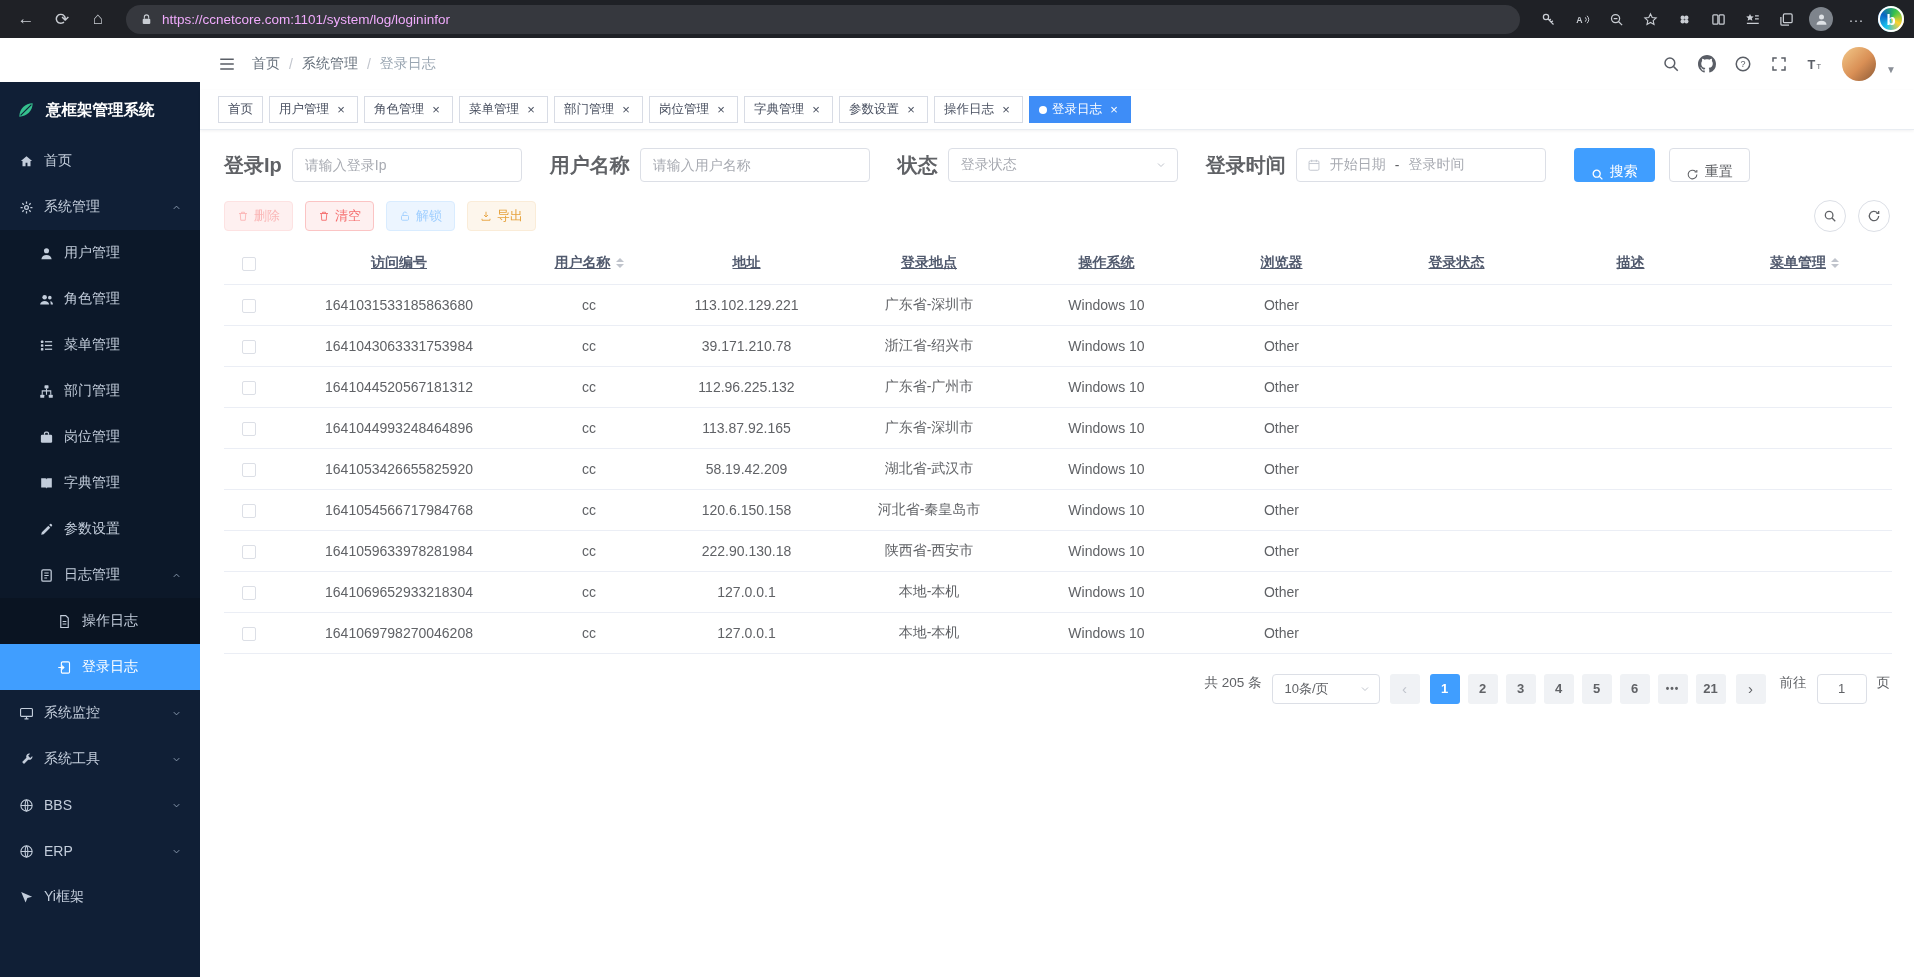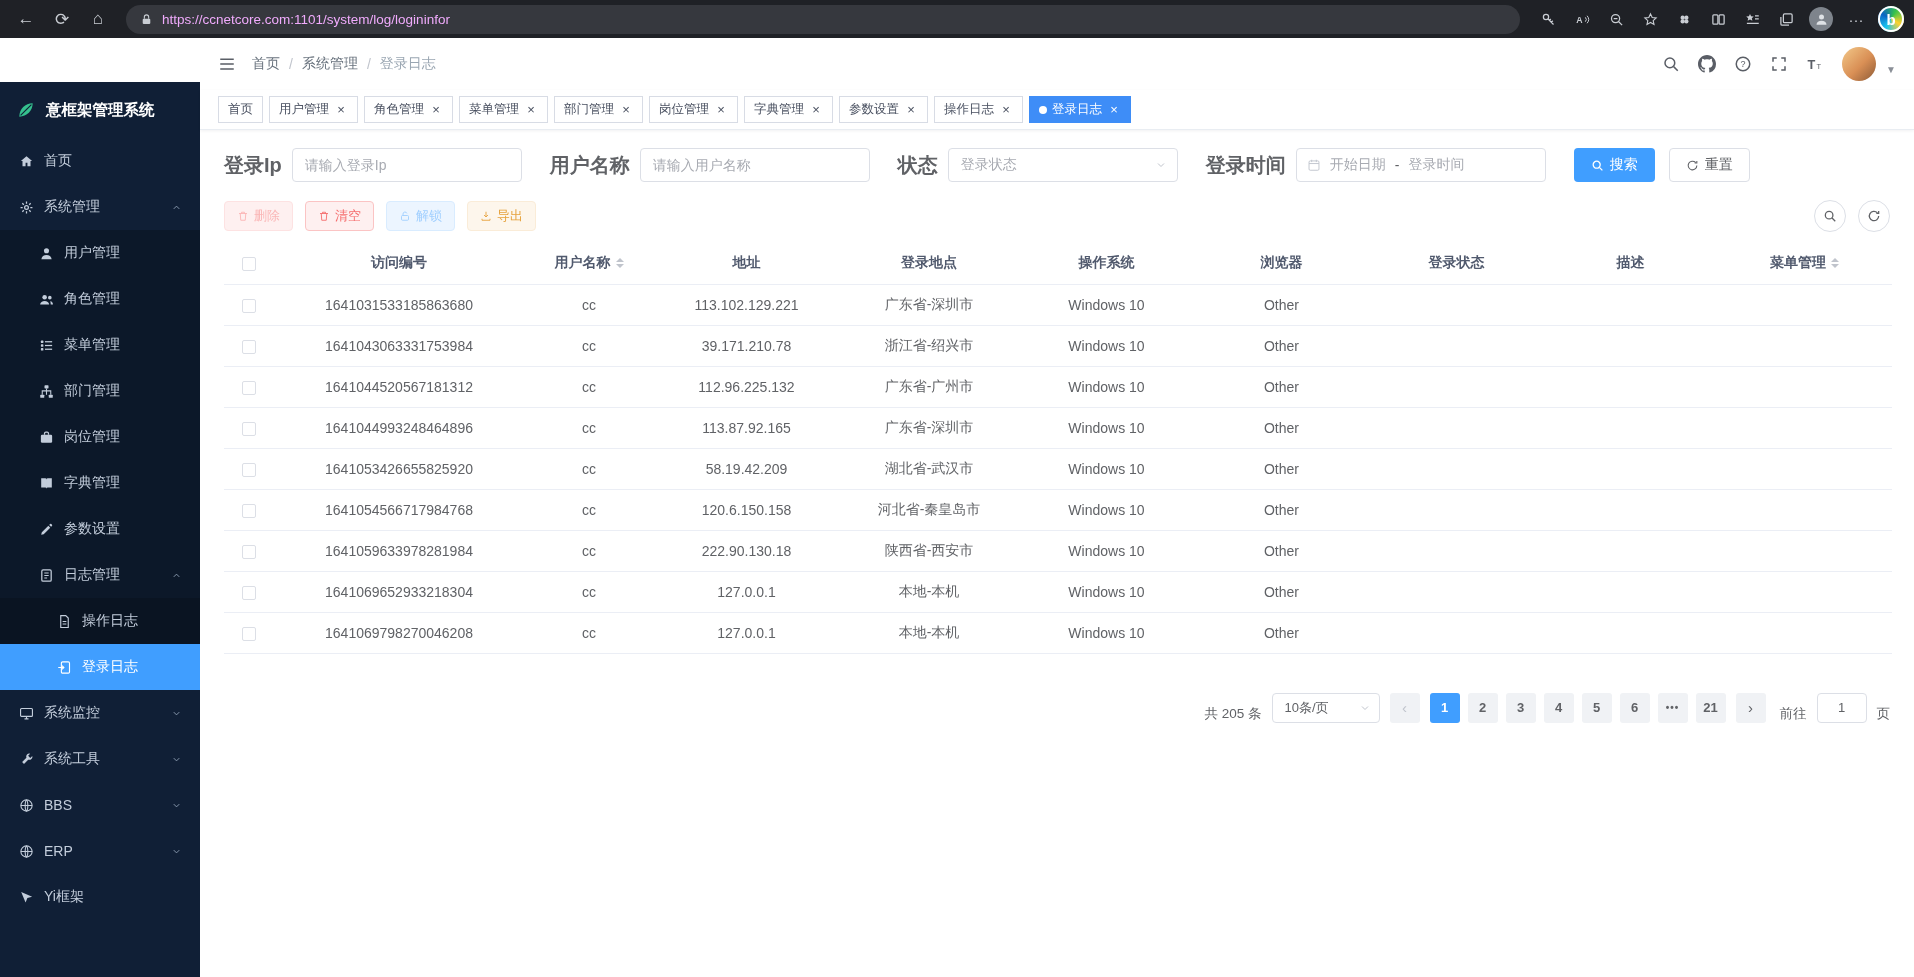"搜索" .btn { align-items: center -> flex-end }
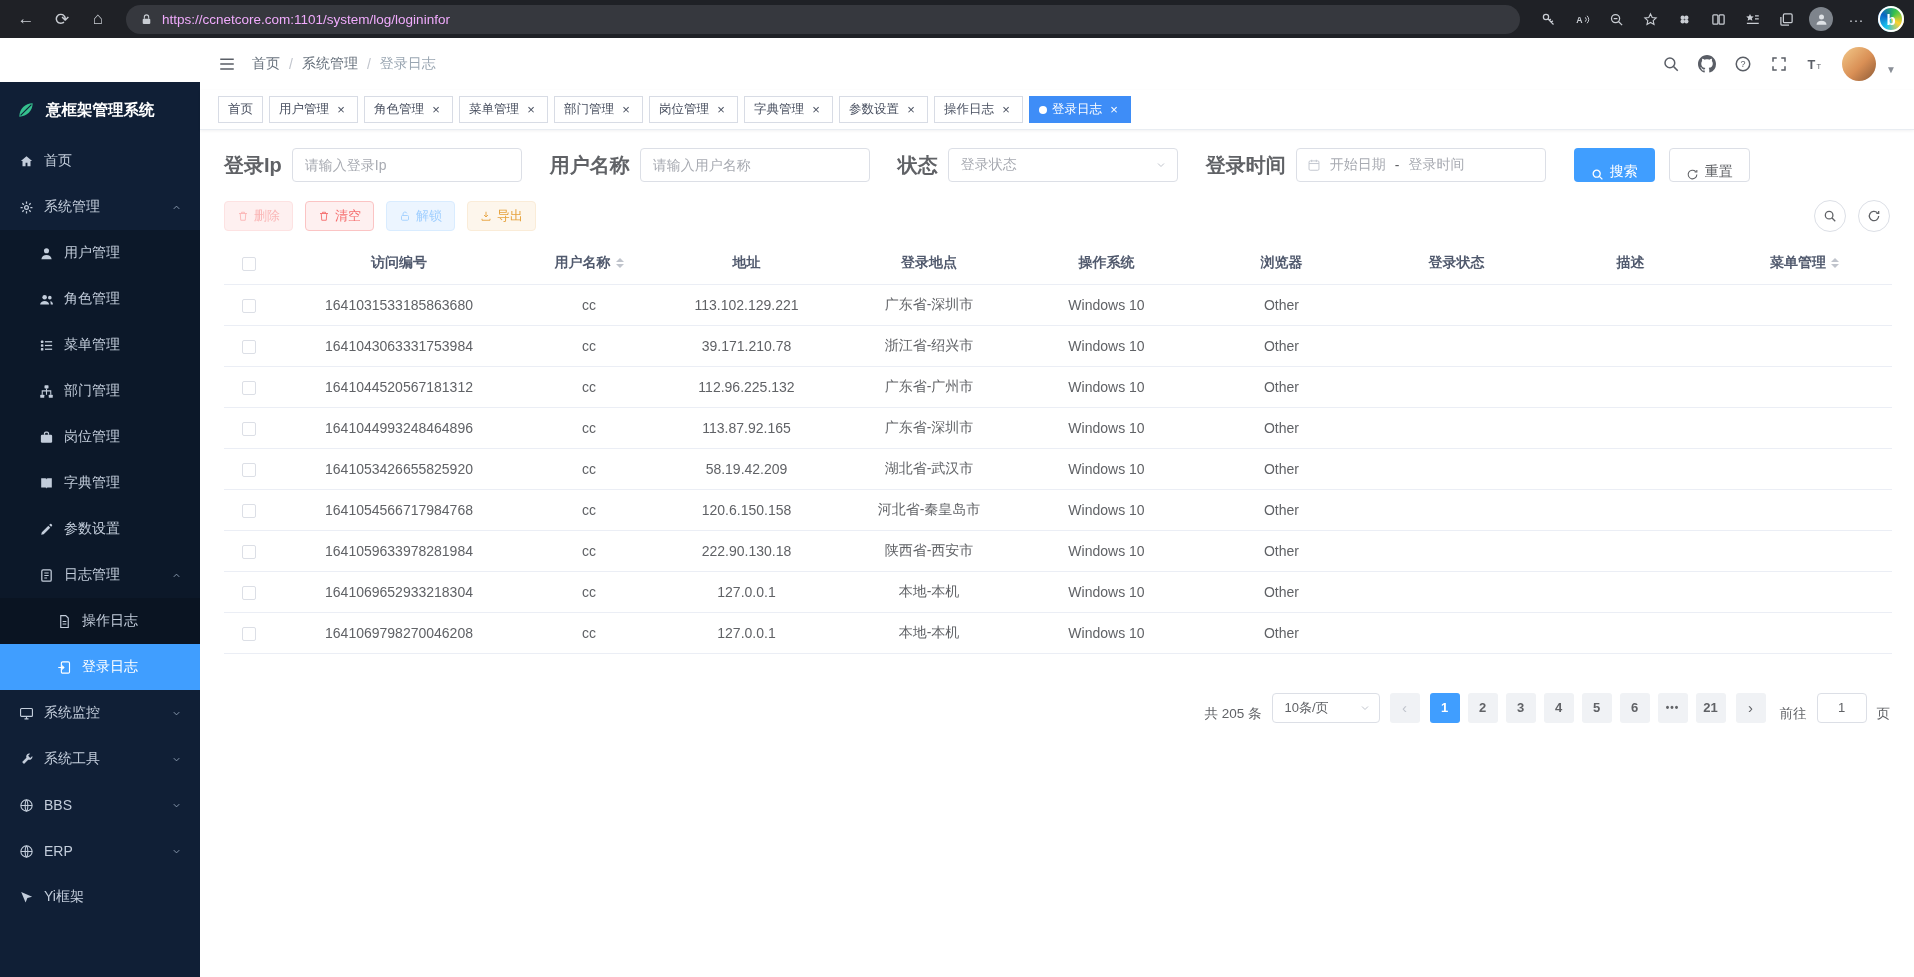"访问编号" thead th { text-decoration: none -> underline }
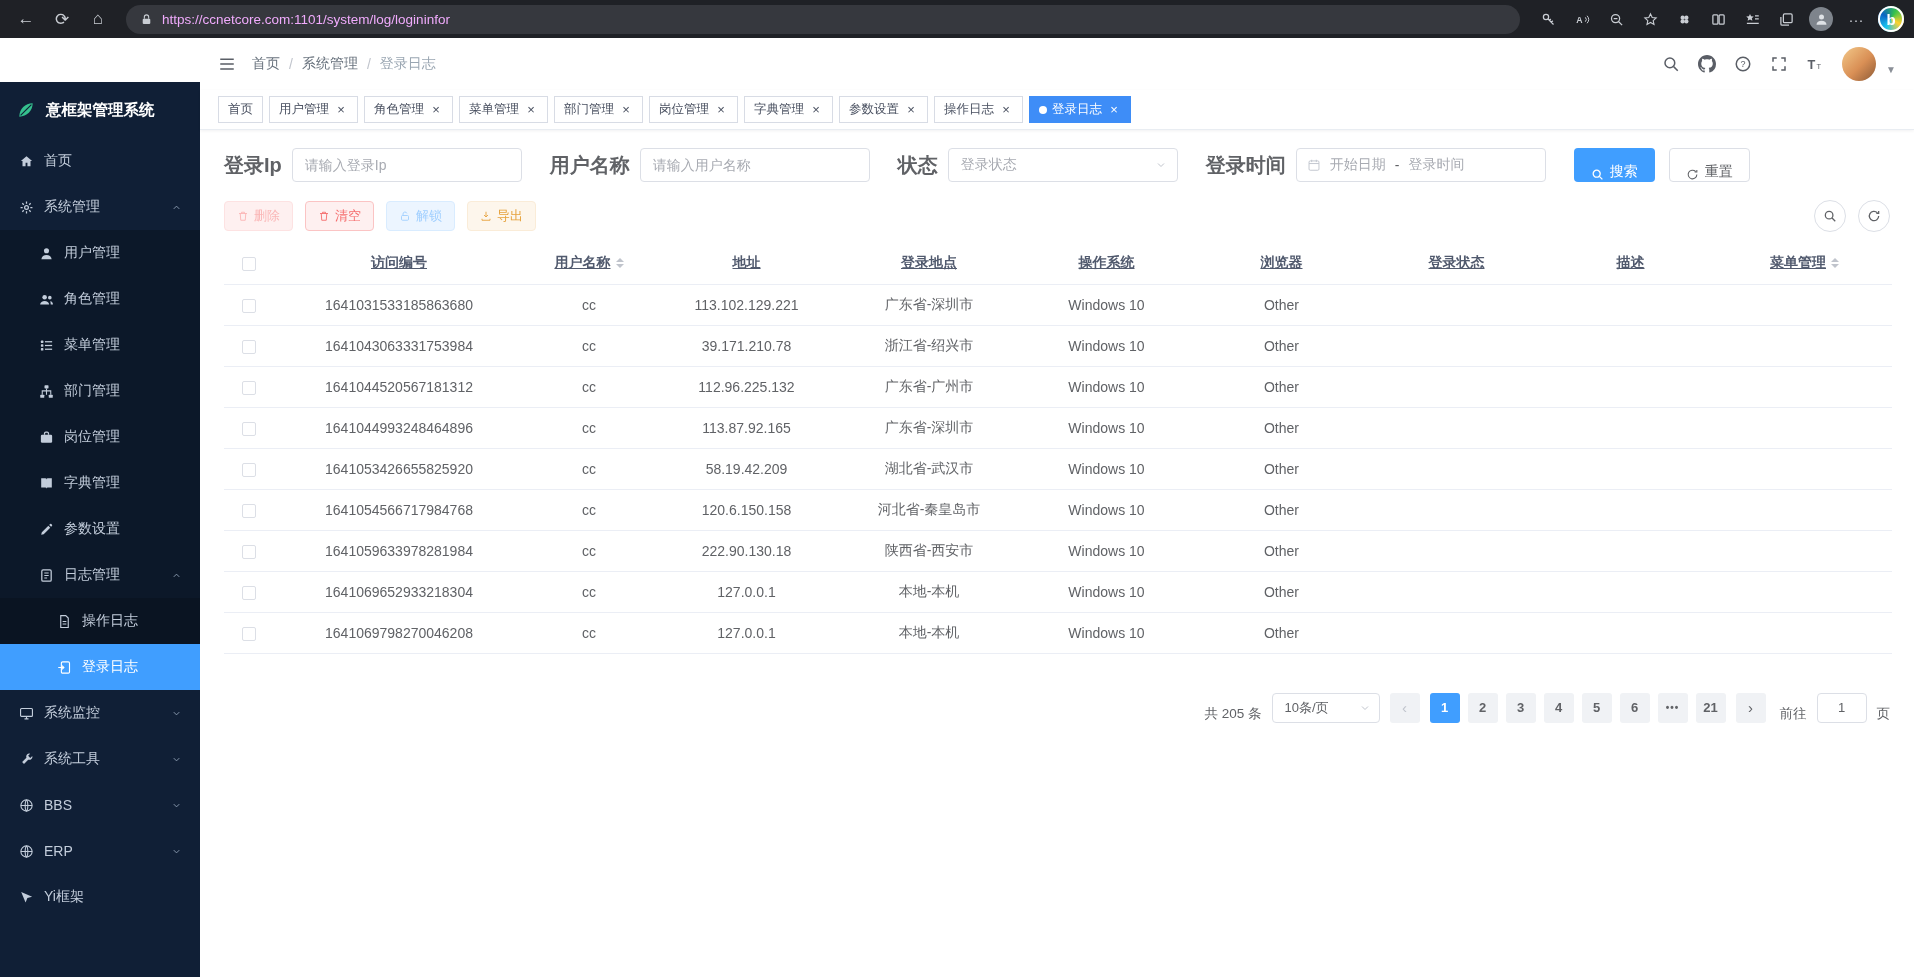"共 205 条" .pagination { align-items: flex-end -> flex-start; margin-top: 39px -> 20px }
